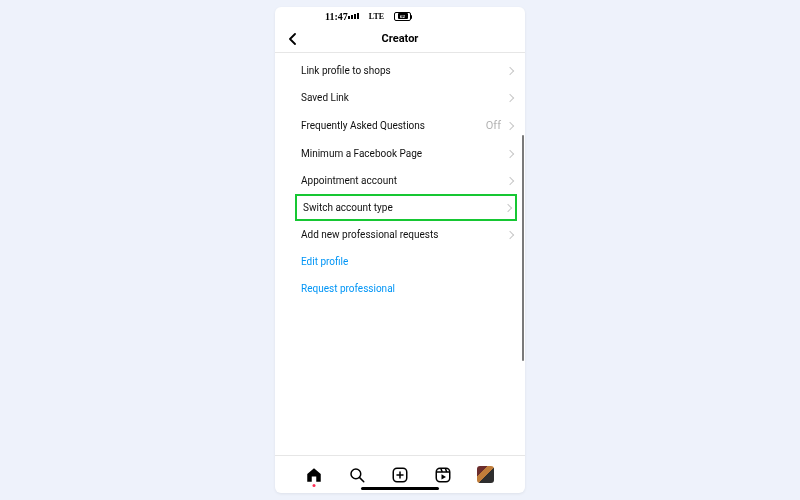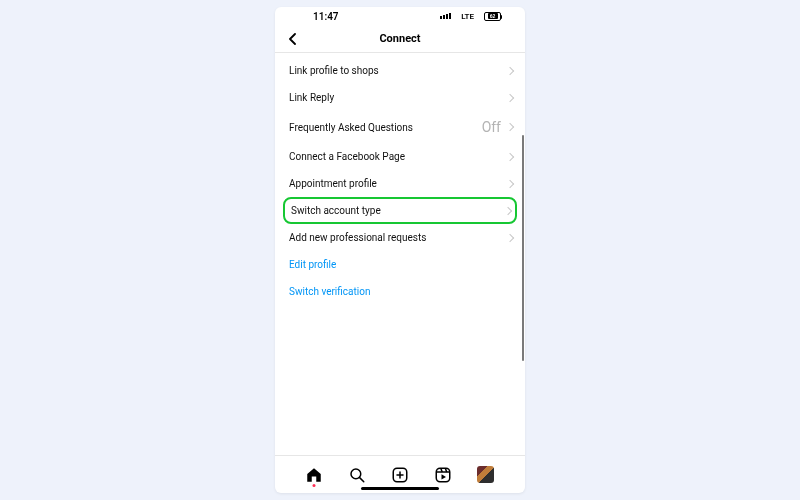"11:47" .status-bar { font-family: none -> Liberation Serif, serif; justify-content: space-between -> flex-start; padding: 0 24px 0 38px -> 0 24px 0 50px }
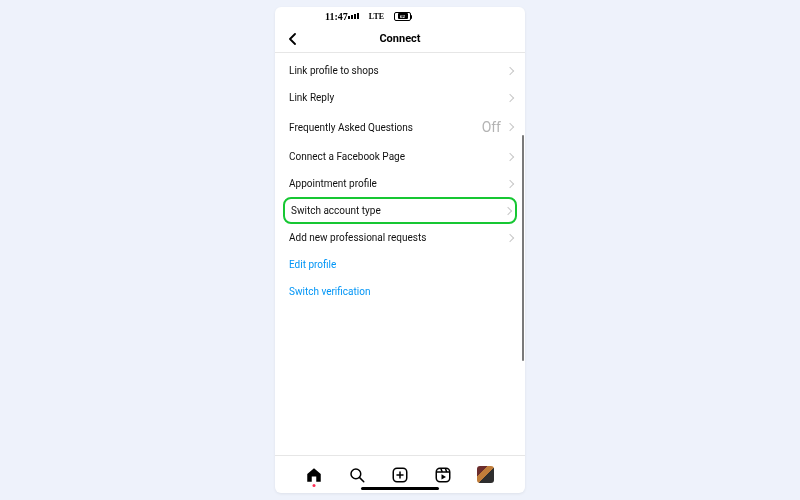"Connect" span.title { text: Connect -> Creator }
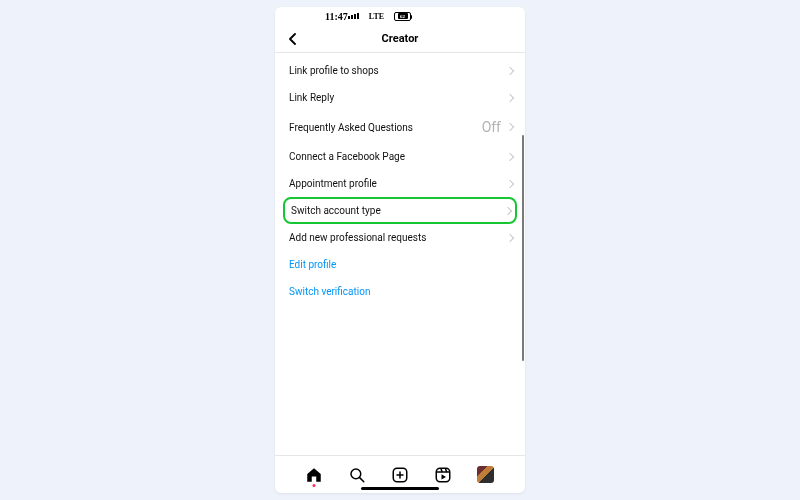"Link profile to shops" .list { padding: 4px 0 0 0 -> 4px 0 0 12px }
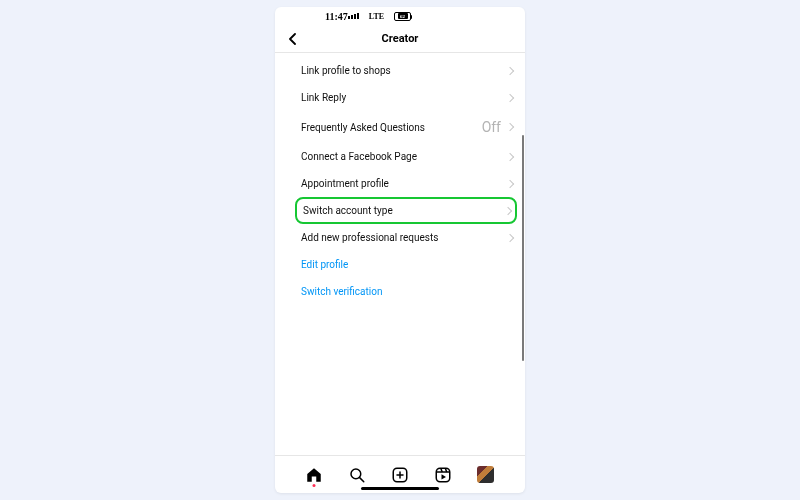"Link Reply" span { text: Link Reply -> Saved Link }
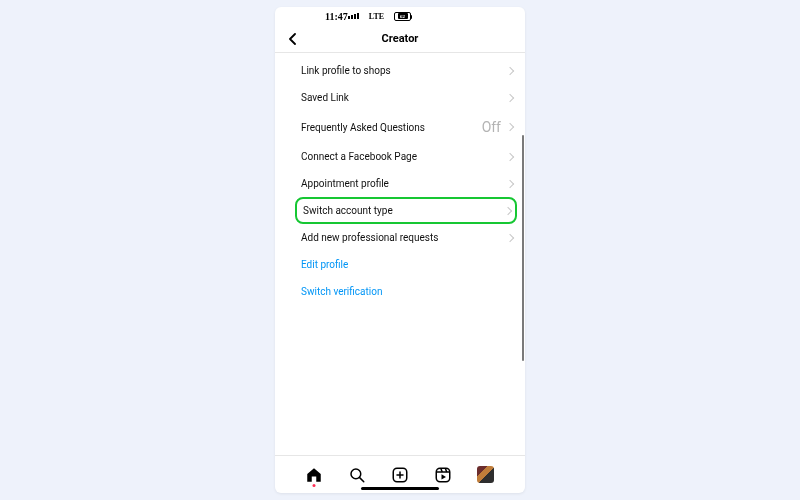"Off" .row .meta { font-size: 14px -> 11px }
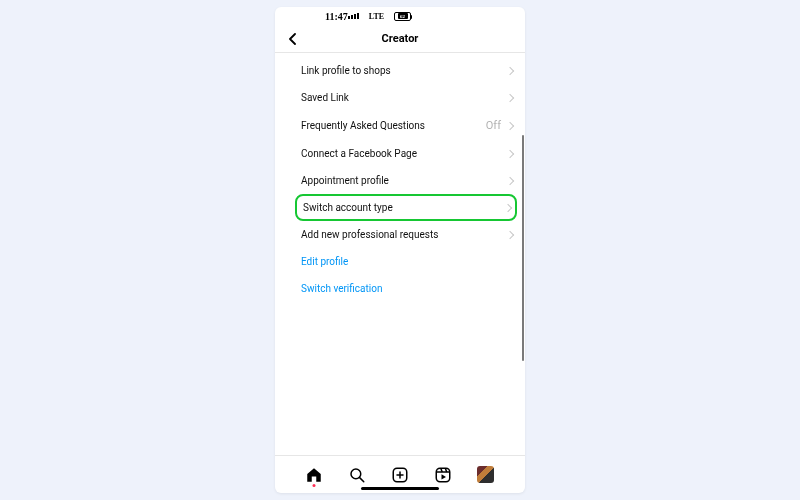"Connect a Facebook Page" span { text: Connect -> Minimum }
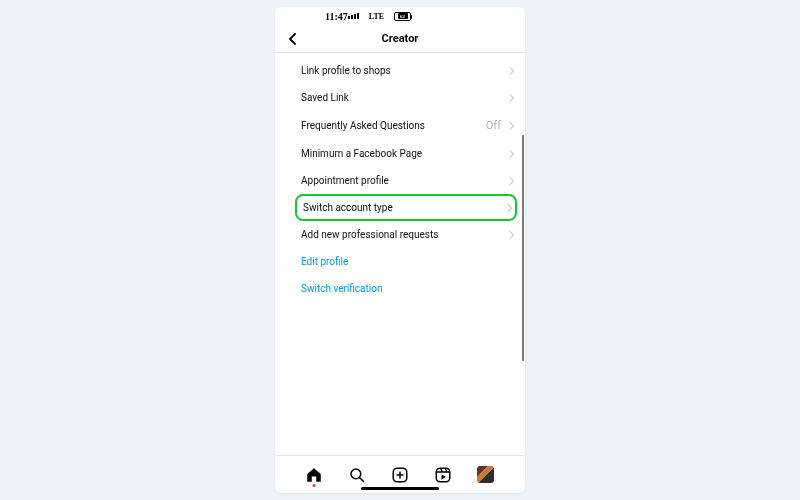"Appointment profile" span { text: profile -> account }
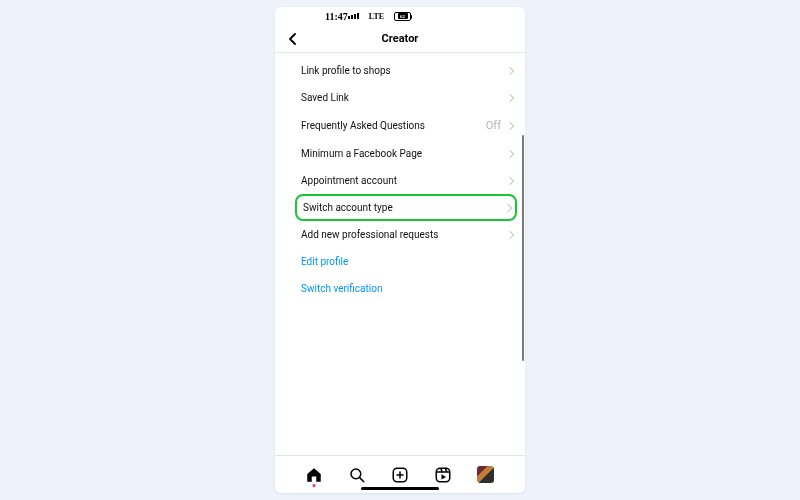"Switch account type" .row.highlight { border-radius: 8px -> 0 }
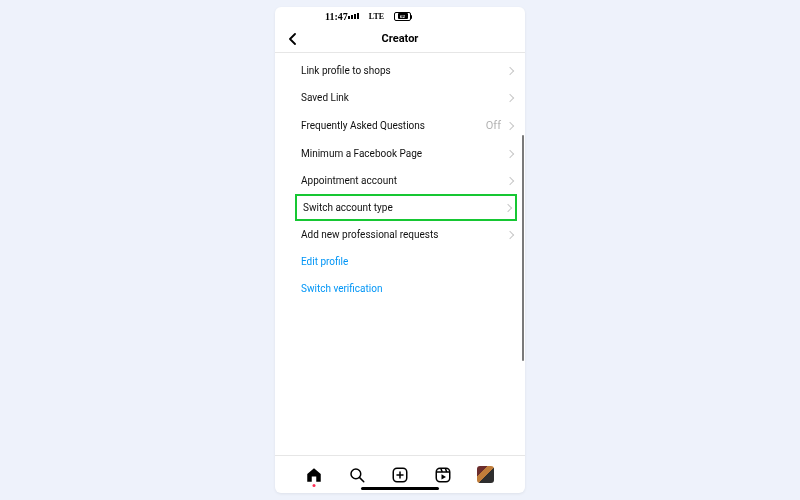"Switch verification" span { text: Switch verification -> Request professional }
